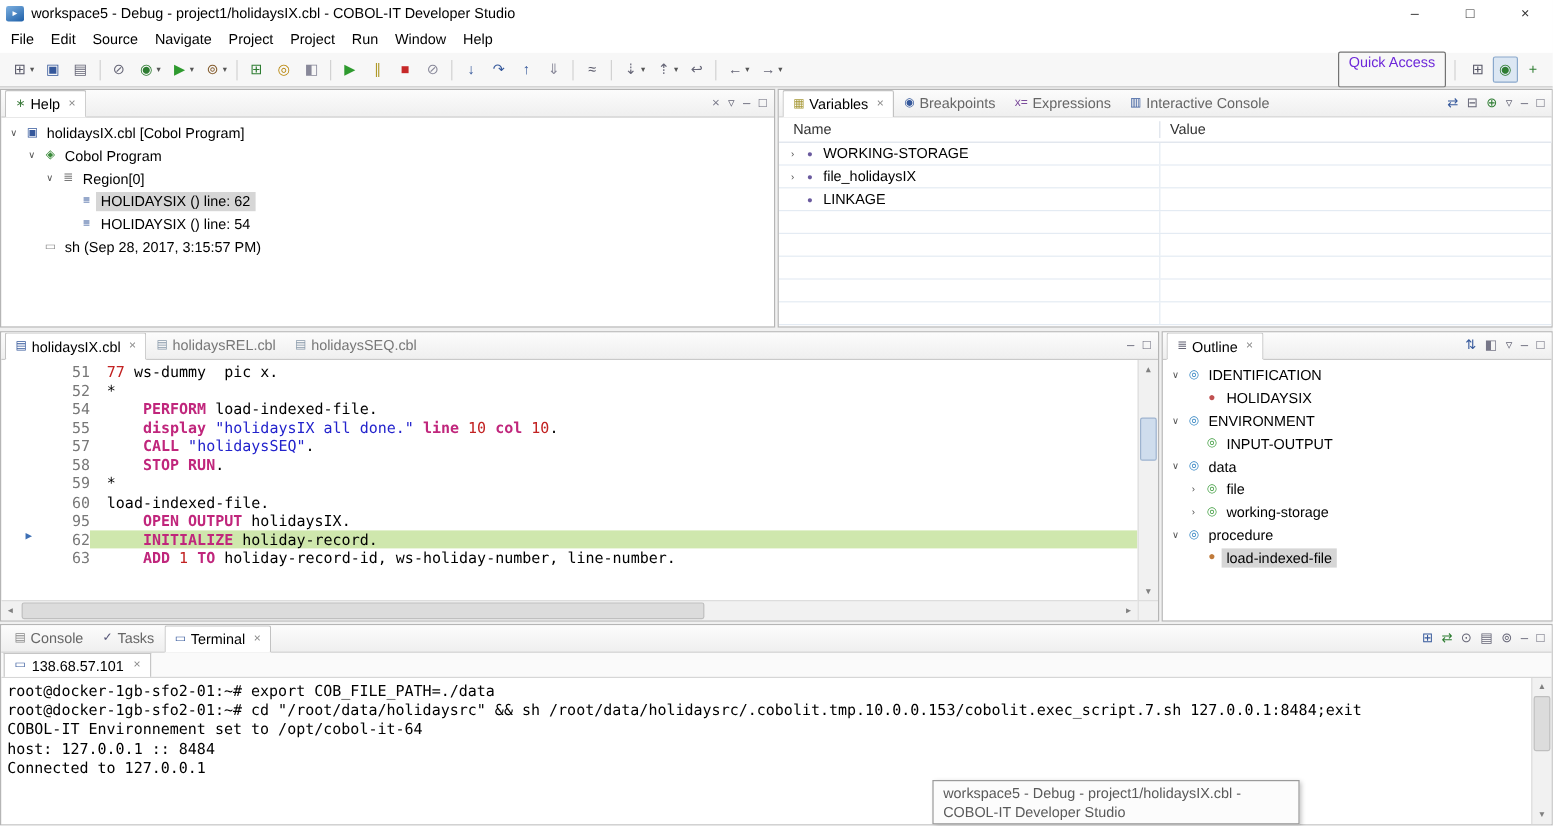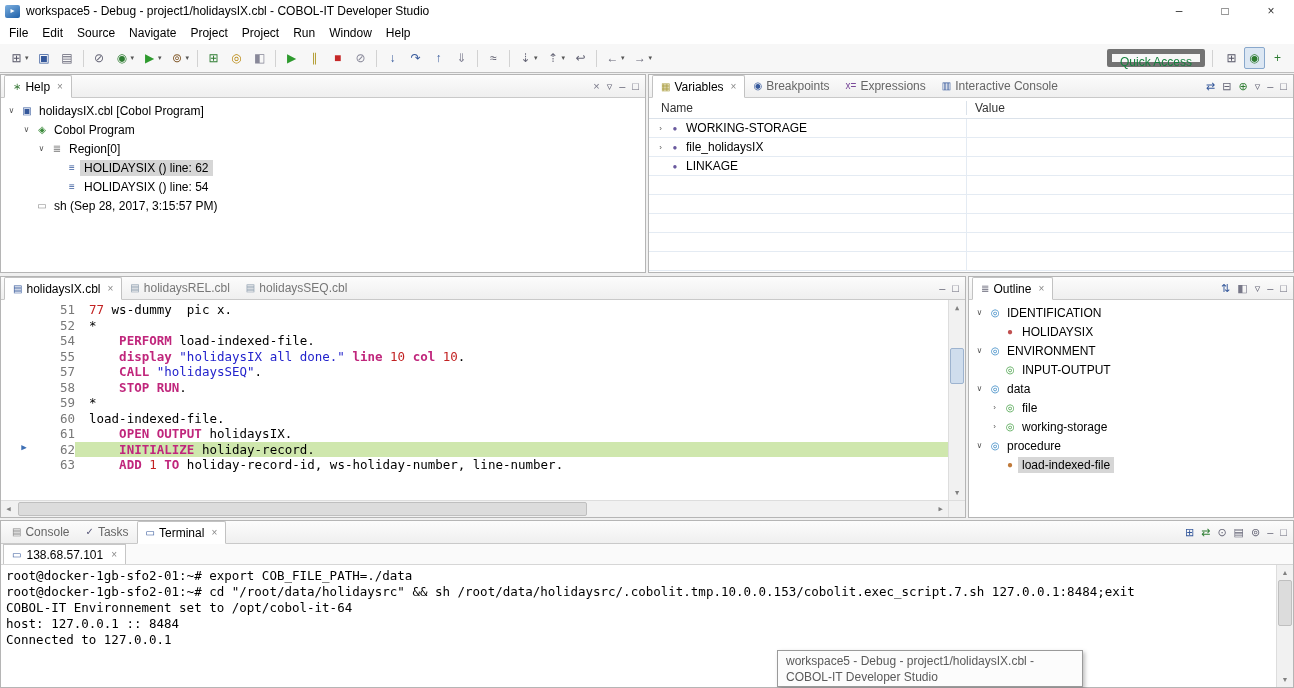"Quick Access" .quick-access { border: 5px solid #737373 -> 1px solid #737373; color: #15803d -> #6d28d9; height: 18px -> 30px }
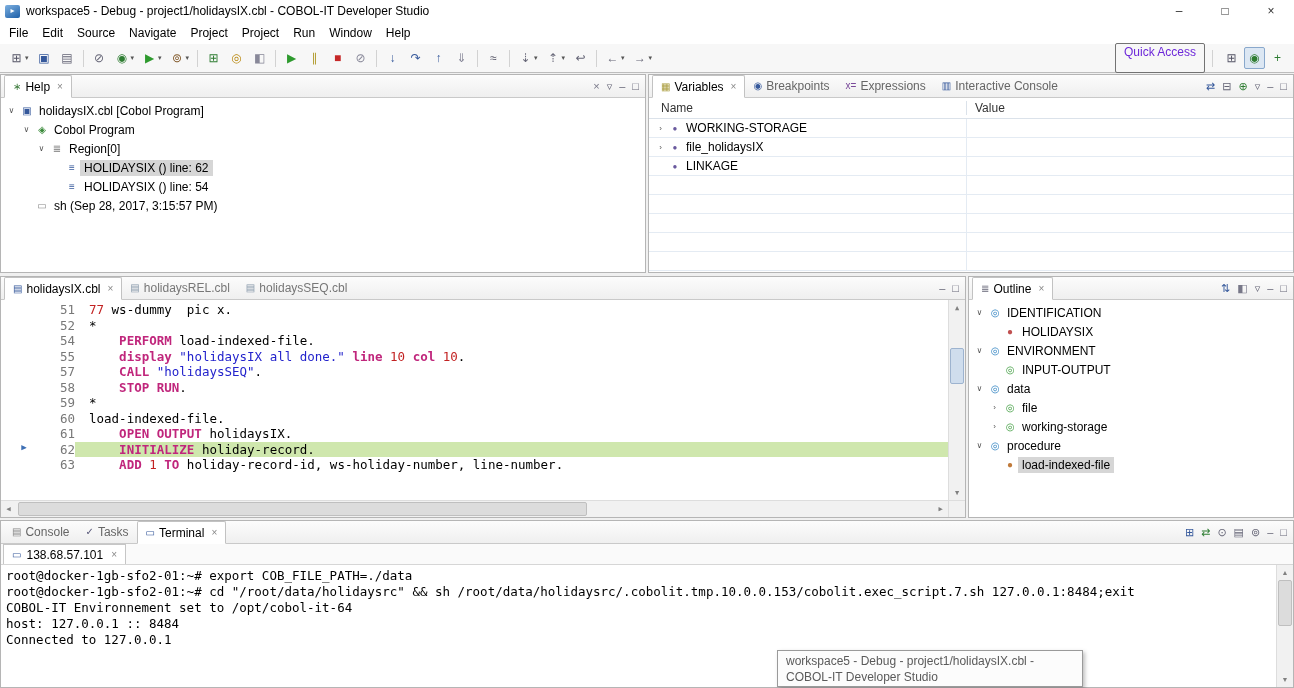"61" span.lnum { text: 61 -> 95 }
